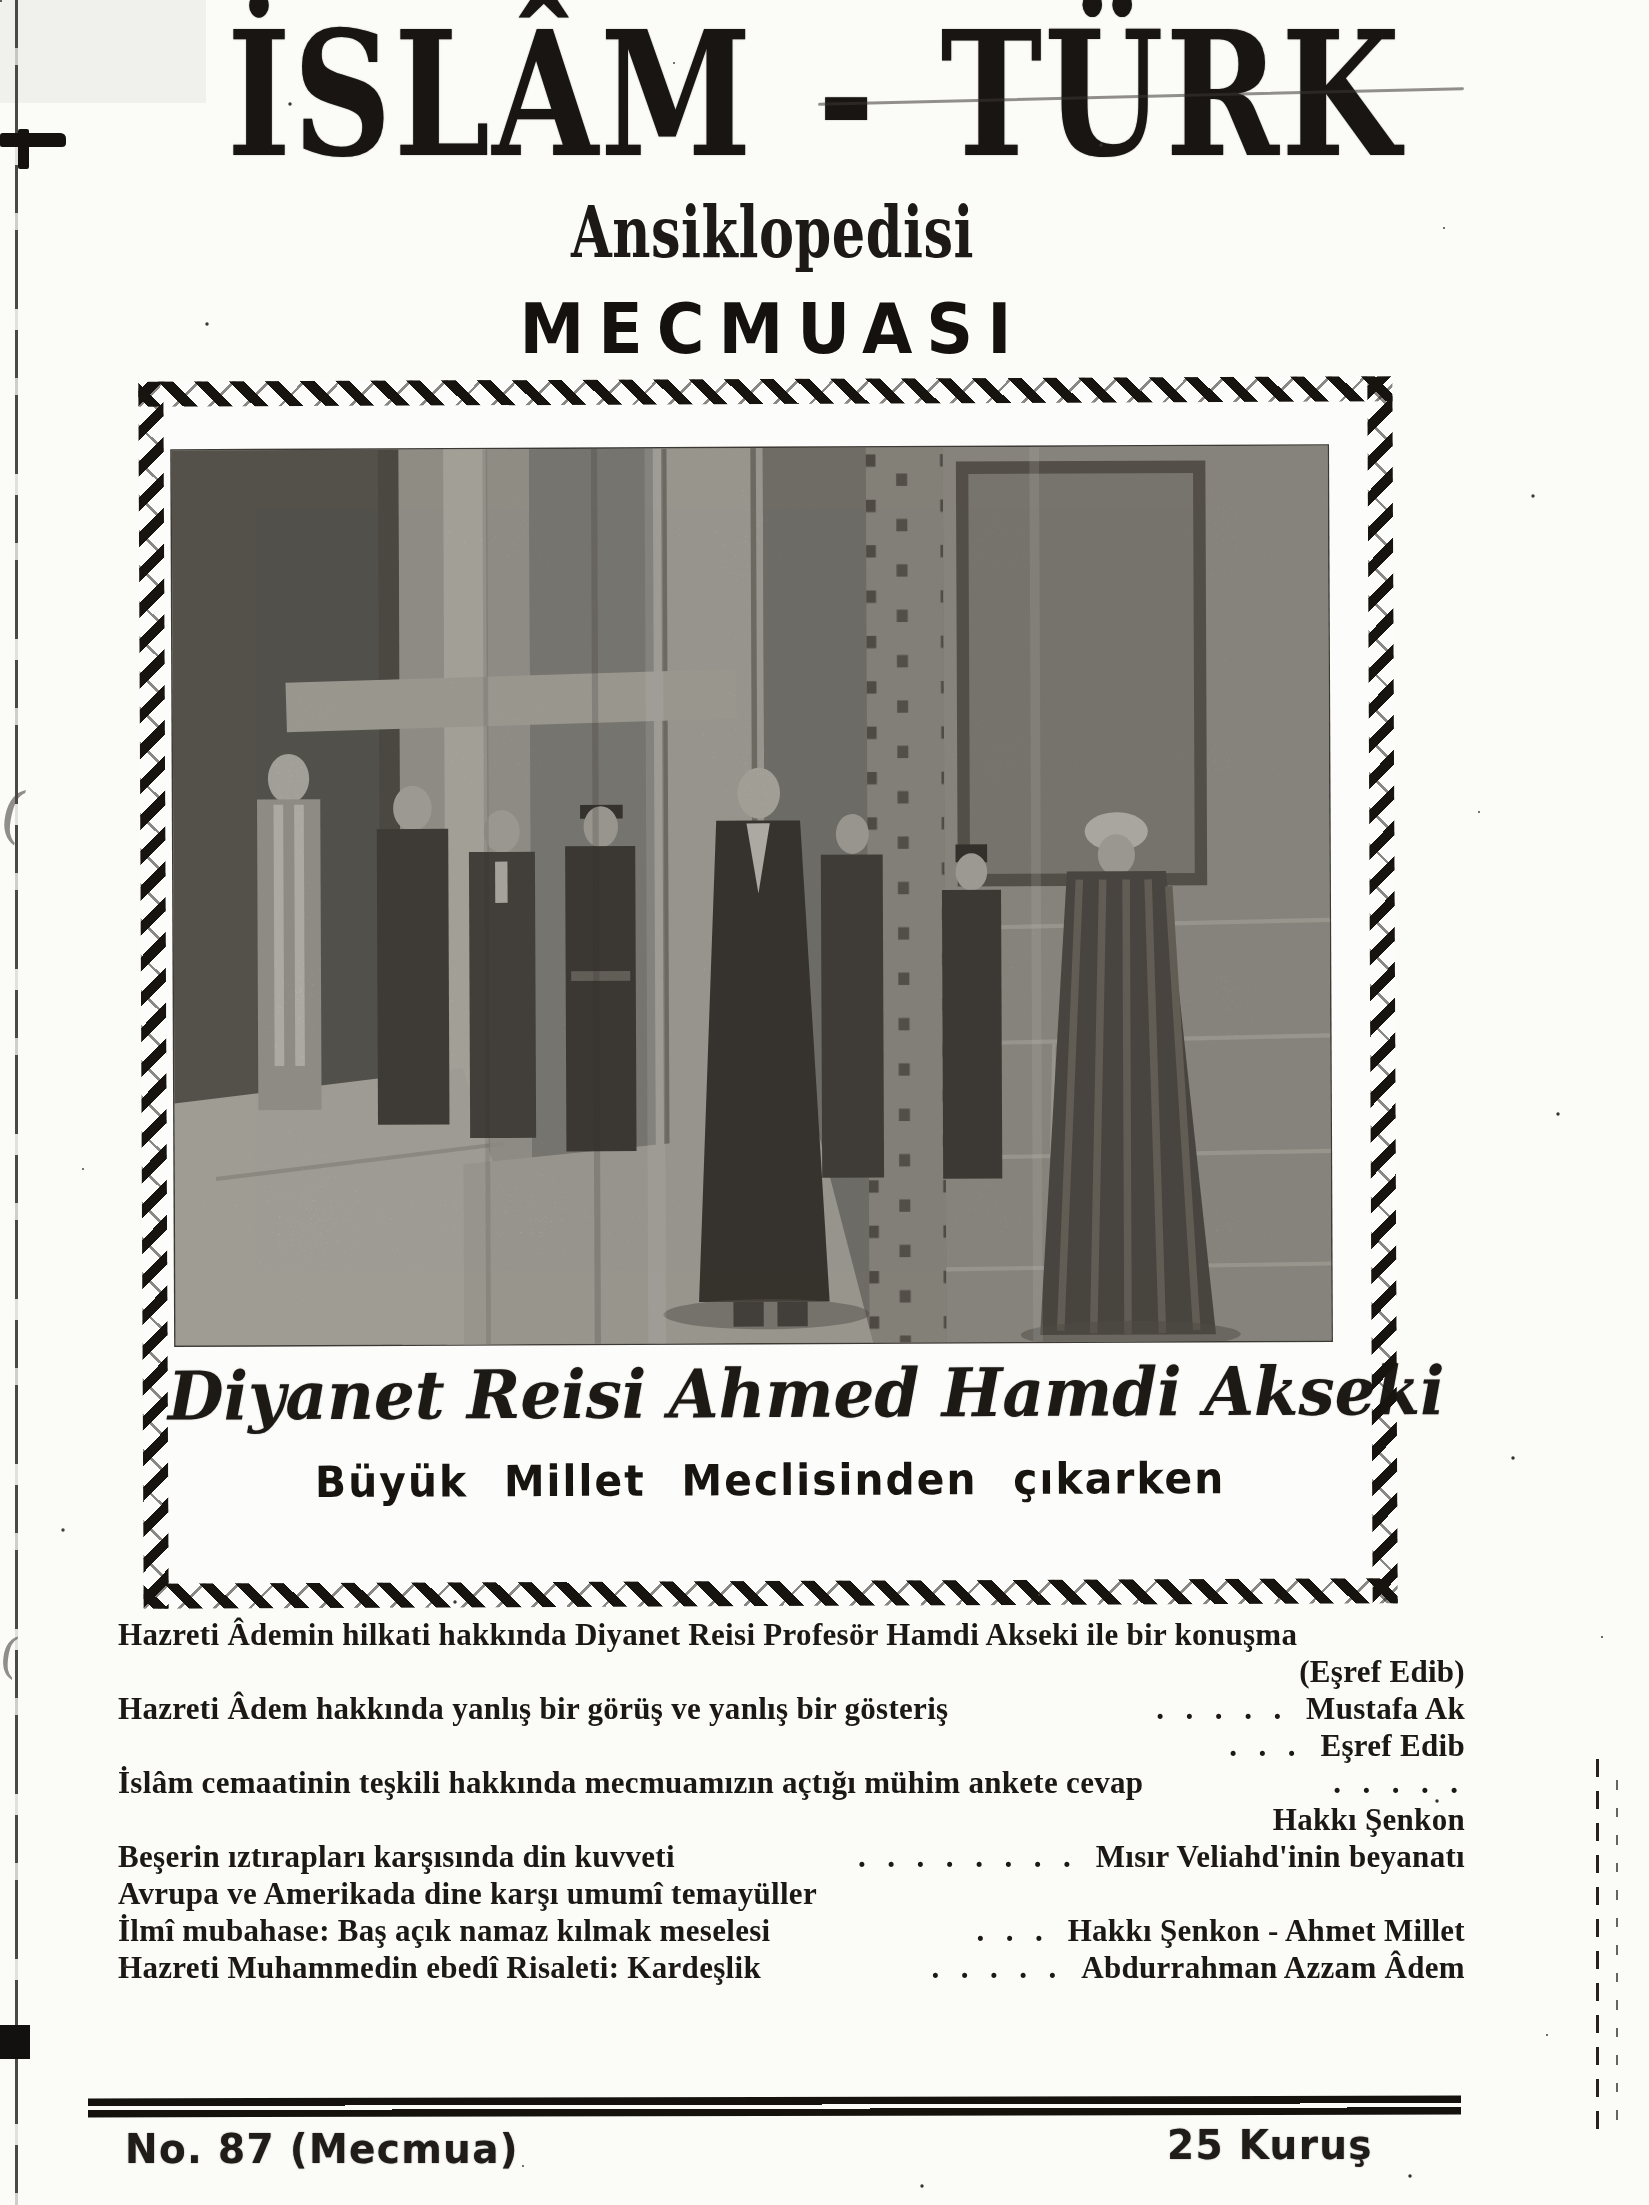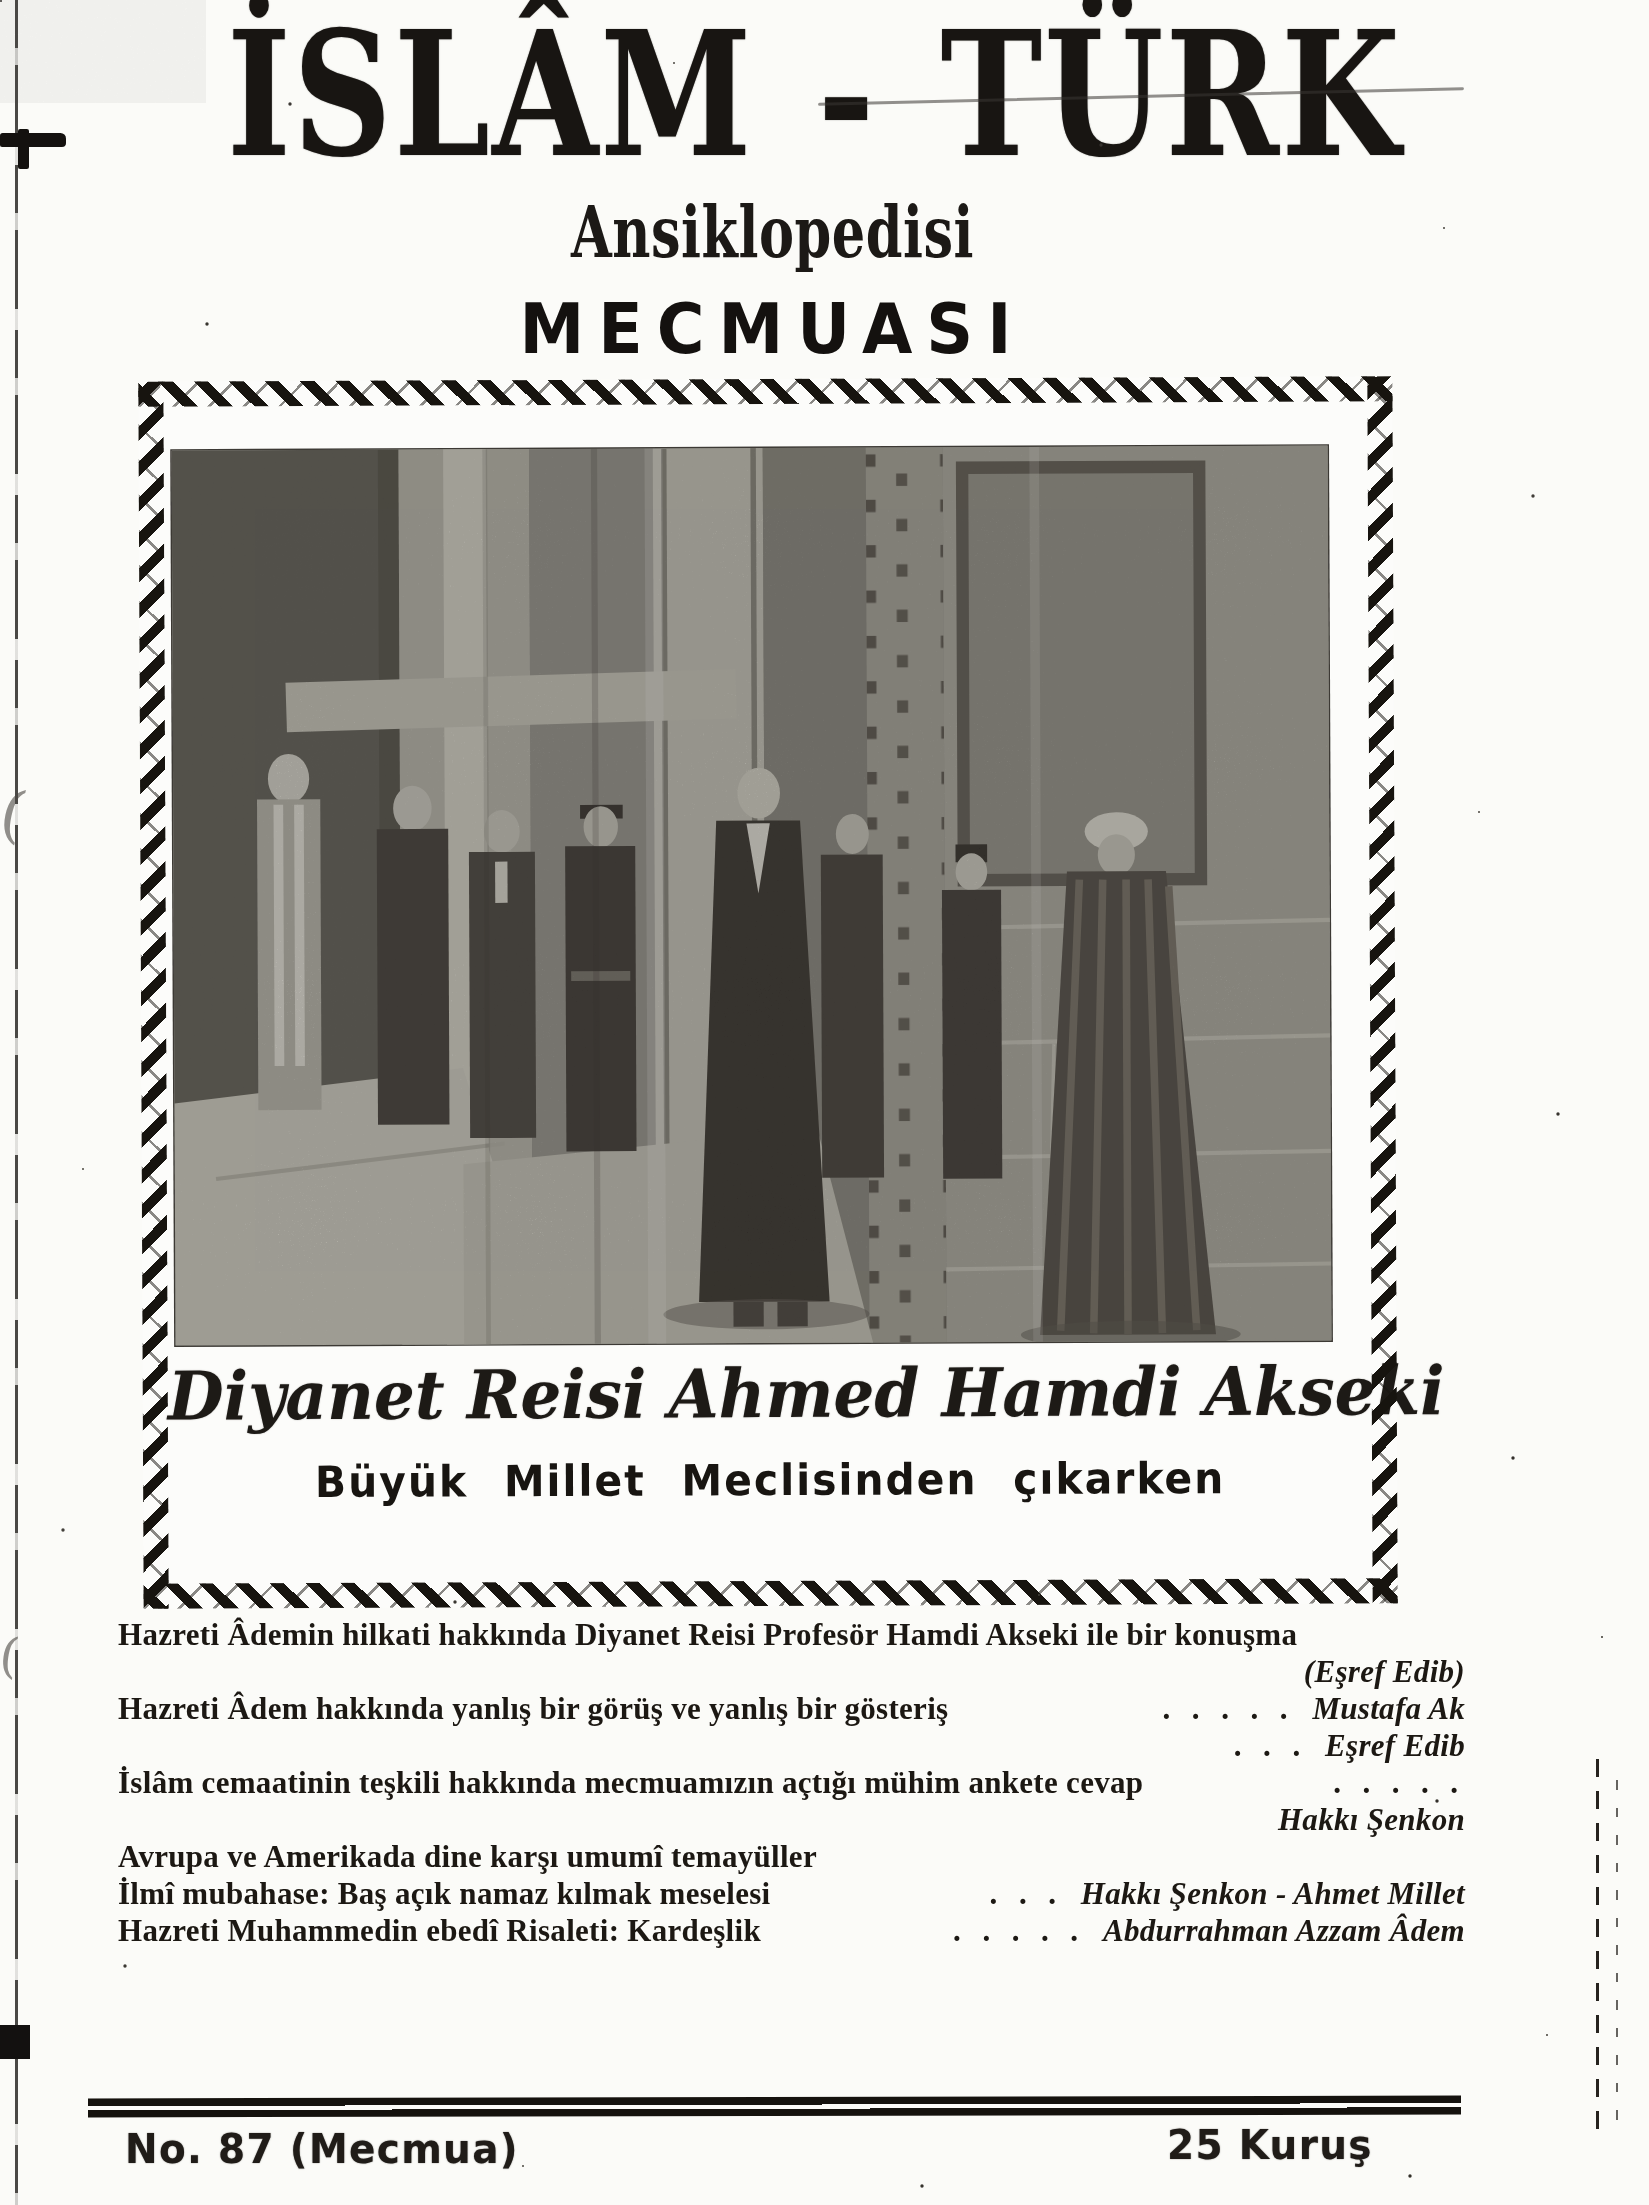"(Eşref Edib)" .toc-author { font-style: italic -> none }
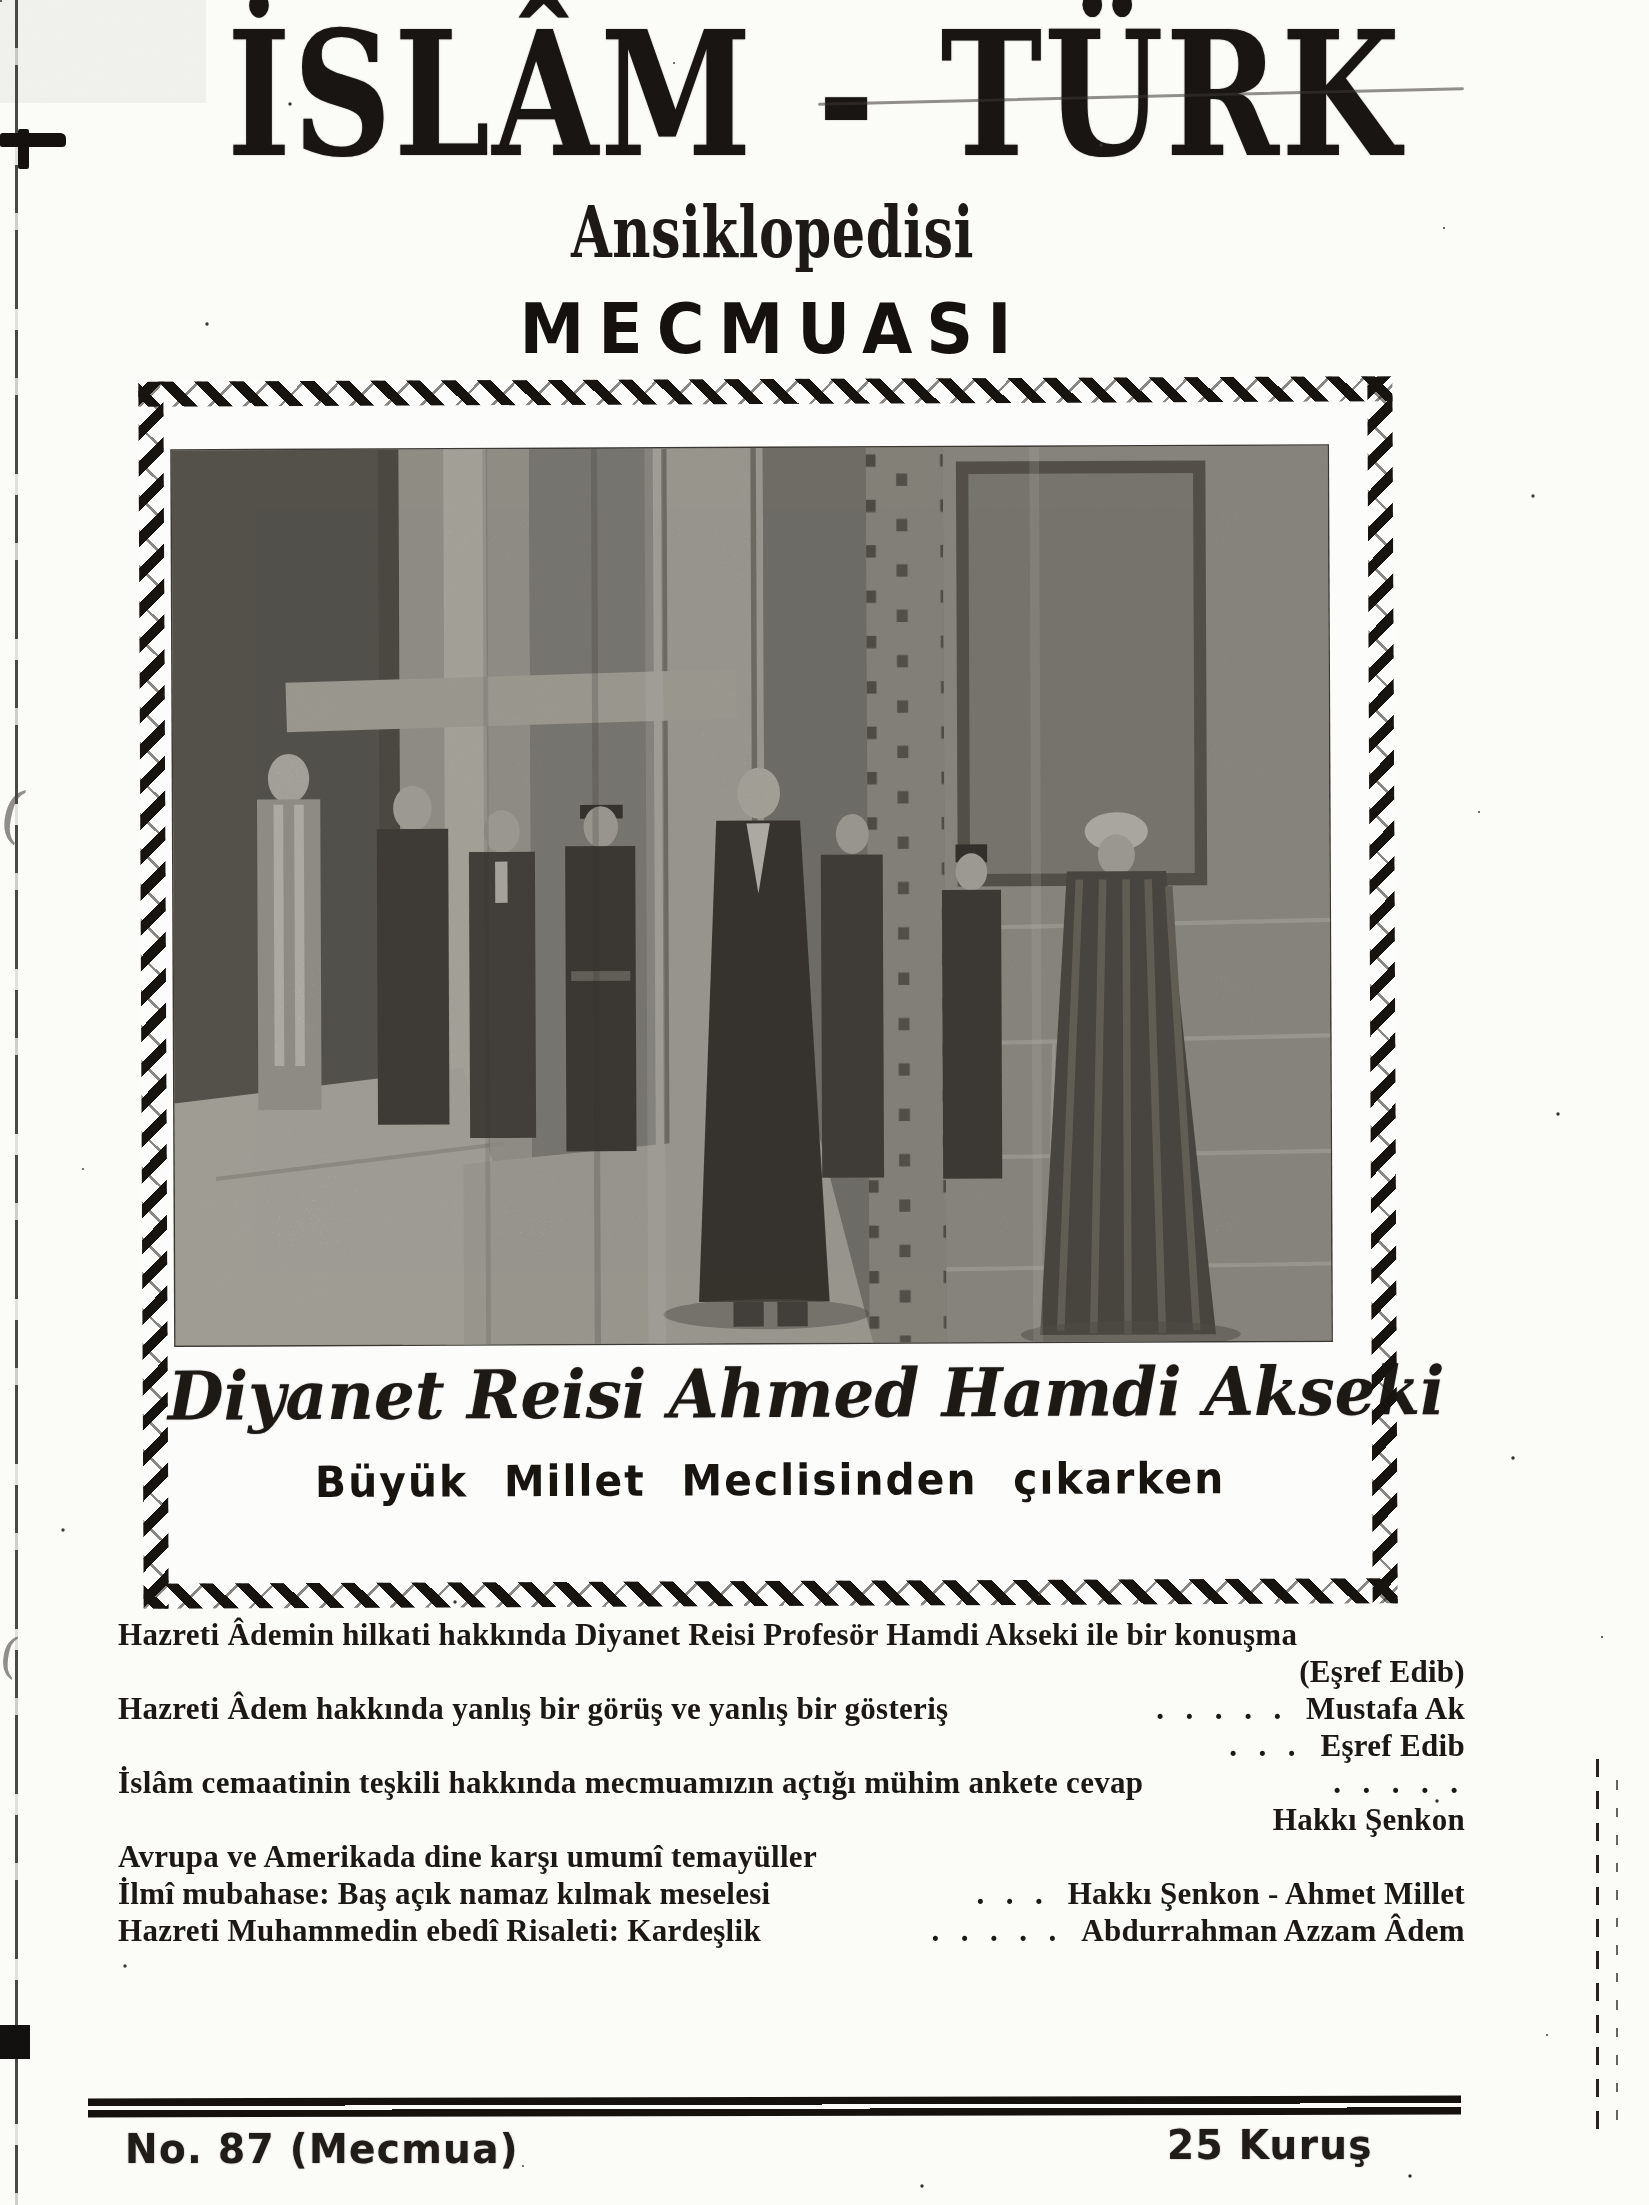"Beşerin ıztırapları karşısında din" div.toc-line { html: none -> <div> <span>Beşerin ıztırapları karşısında din kuvveti</span> <span>. . . . . . . .</span> <span>Mısır Veliahd'inin beyanatı</span> </div> }
